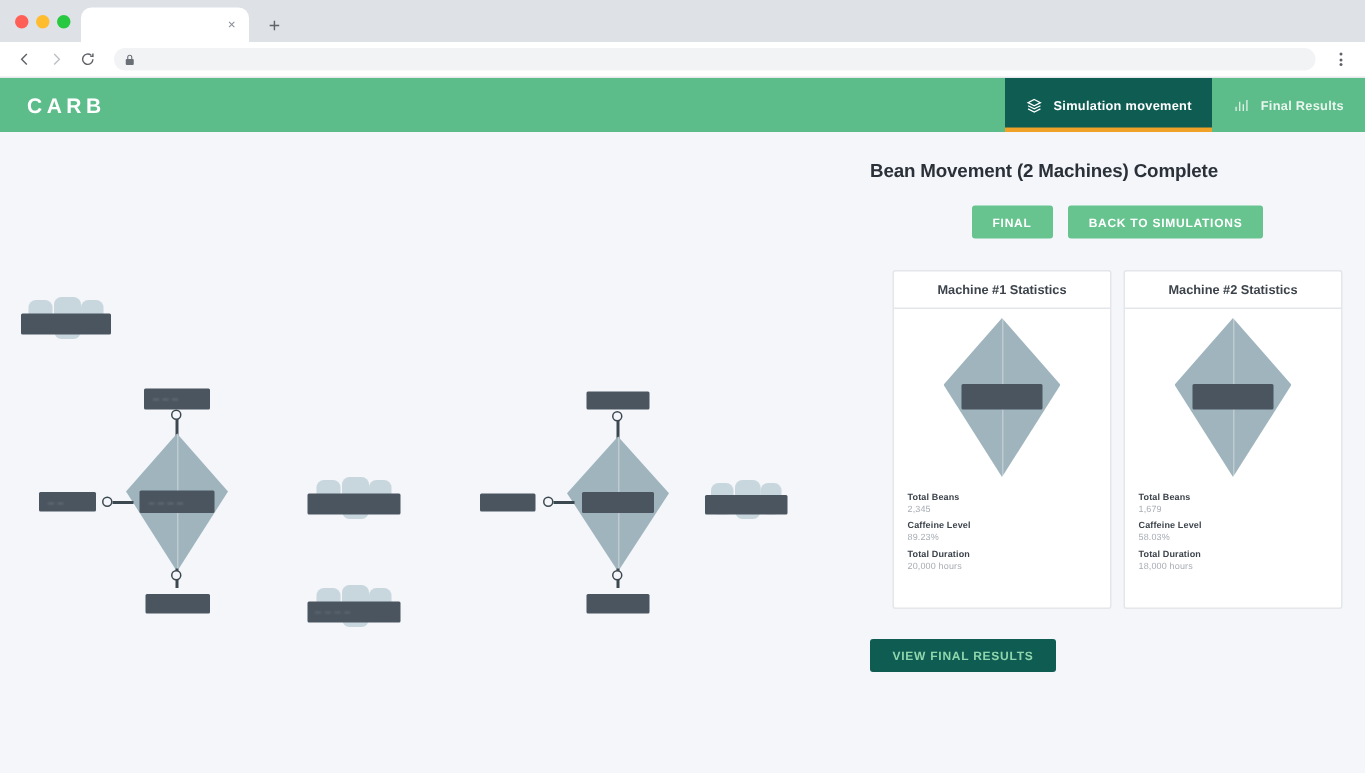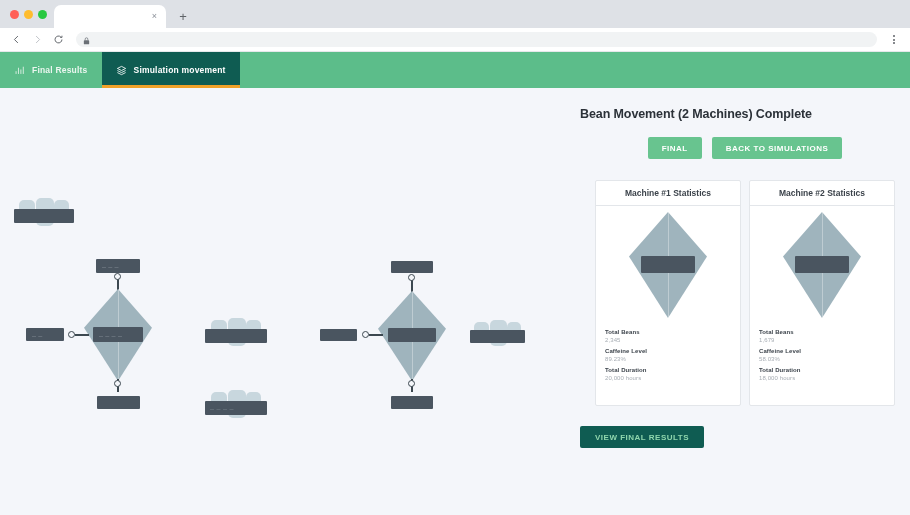"CARB" div.logo { html: none -> <div>CARB</div> }
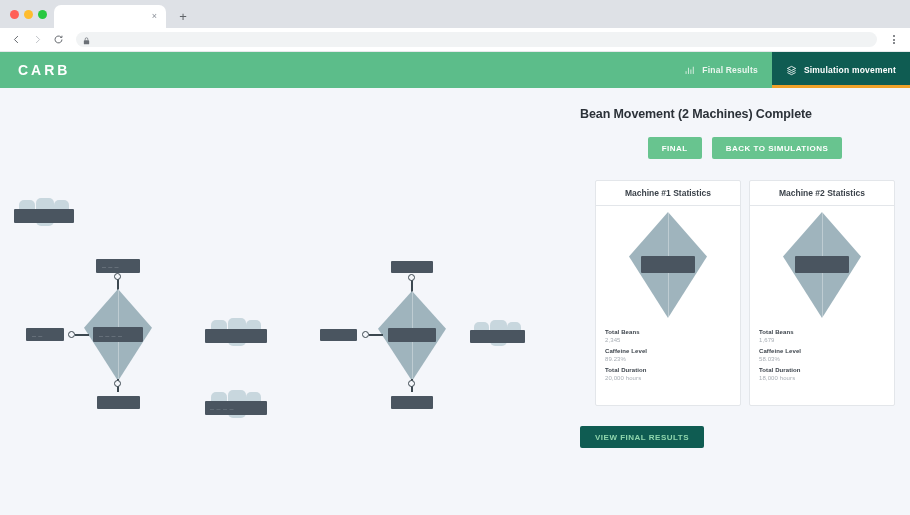"Final Results" div.navtab { order: before "Simulation movement" -> after "Simulation movement" }
